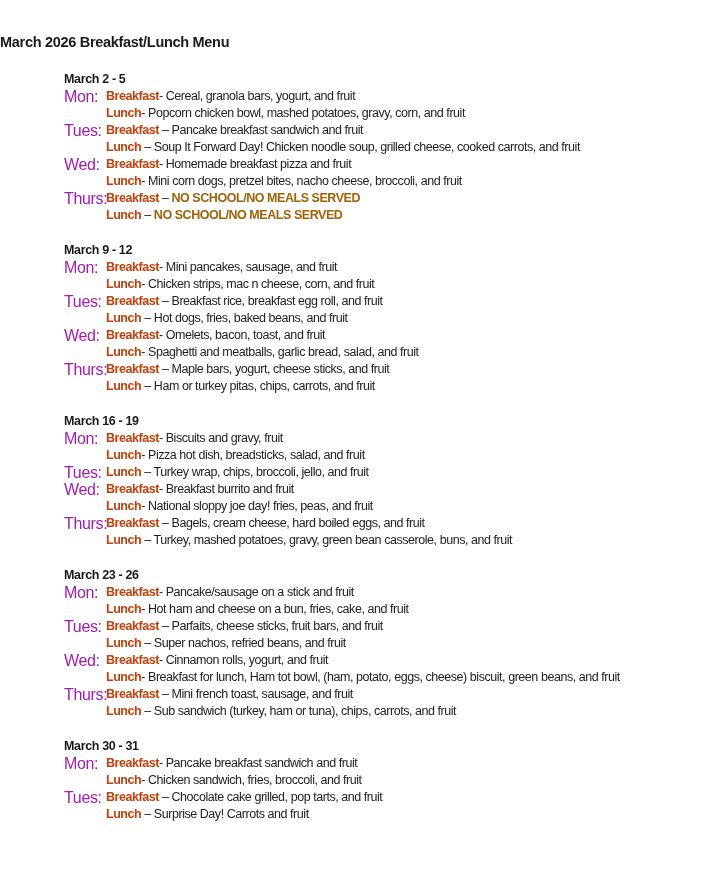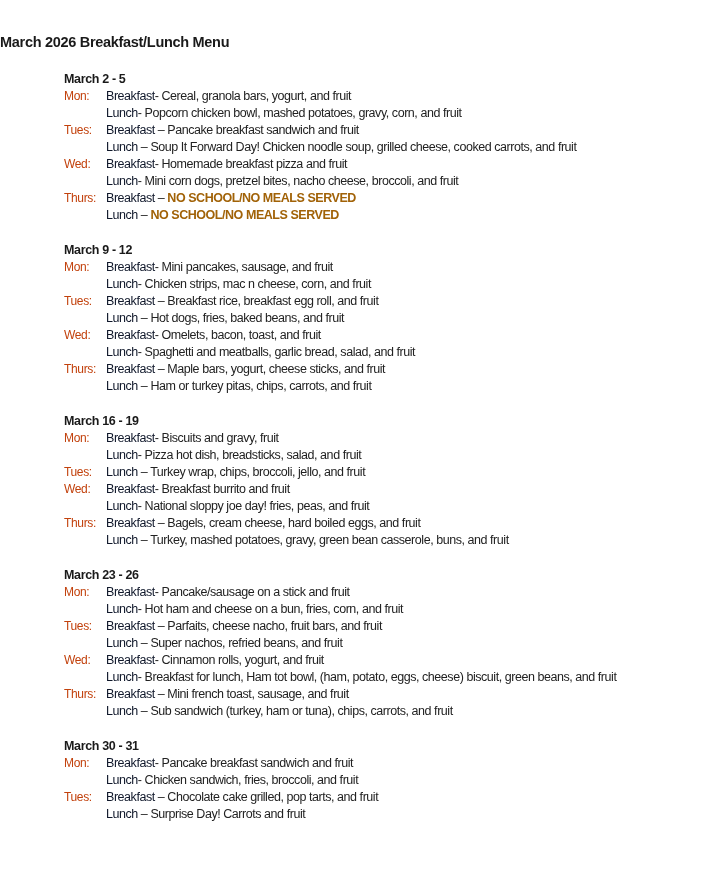"Mon:" .day-label { color: #c2410c -> #a21caf; font-size: 12px -> 16px }
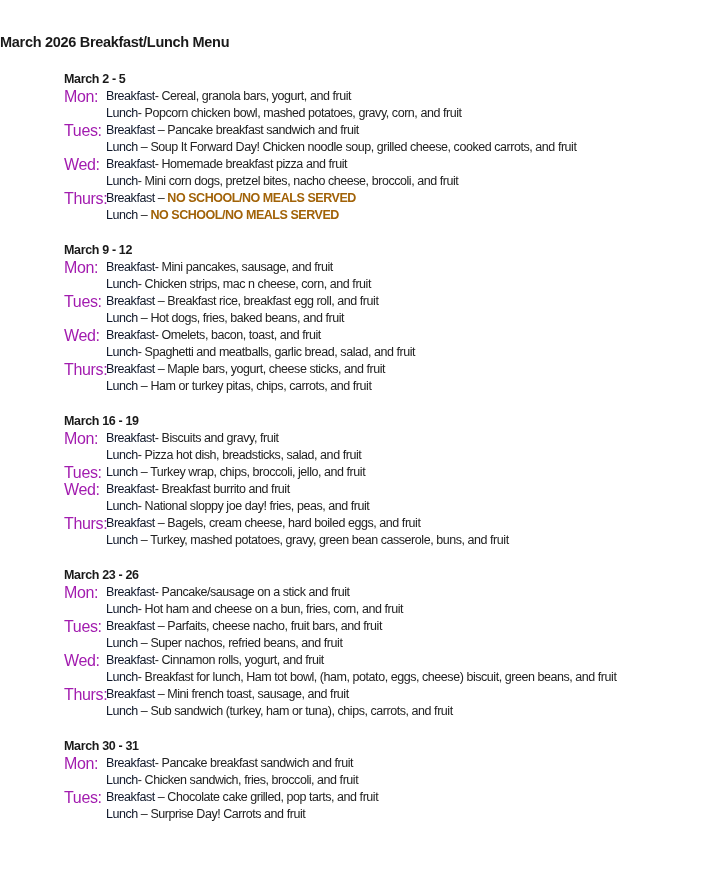"Breakfast" .meal-label { color: #0f172a -> #c2410c; font-weight: normal -> bold }
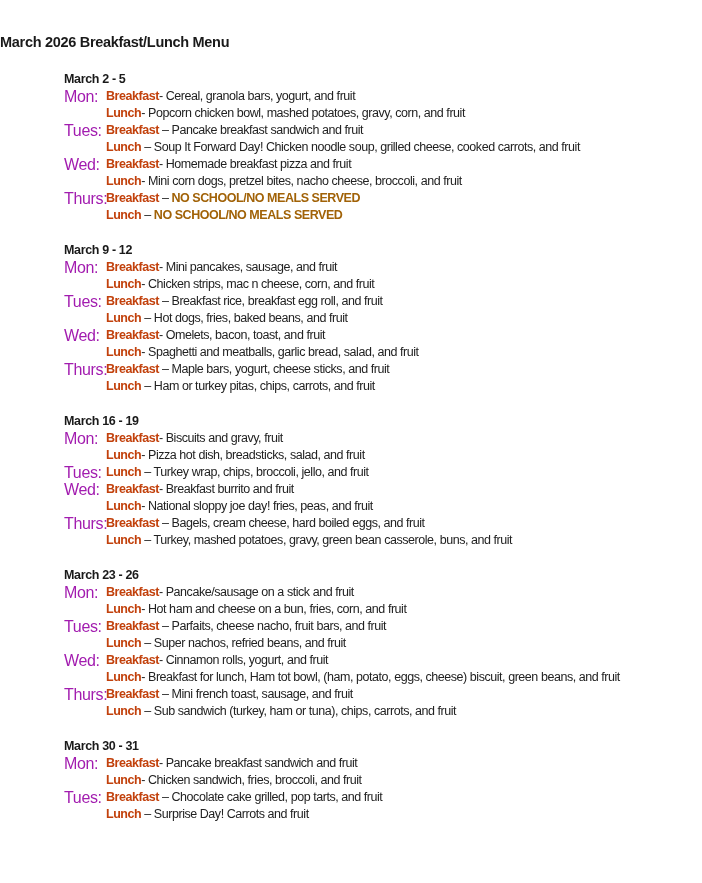"Hot ham and cheese on" span.meal-text { text: corn -> cake }
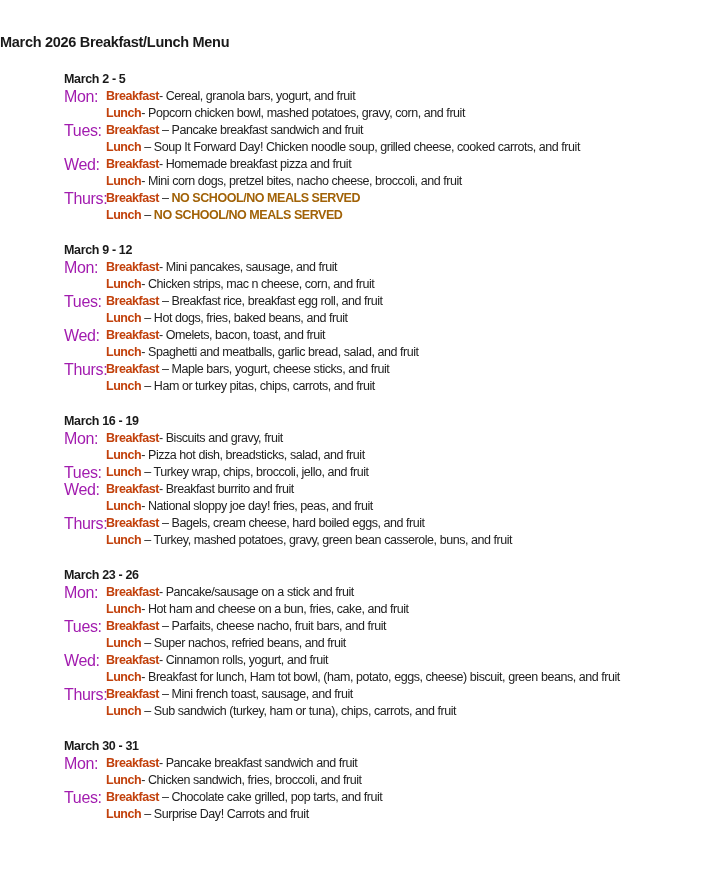"Parfaits, cheese nacho, fruit bars," span.meal-text { text: nacho -> sticks }
